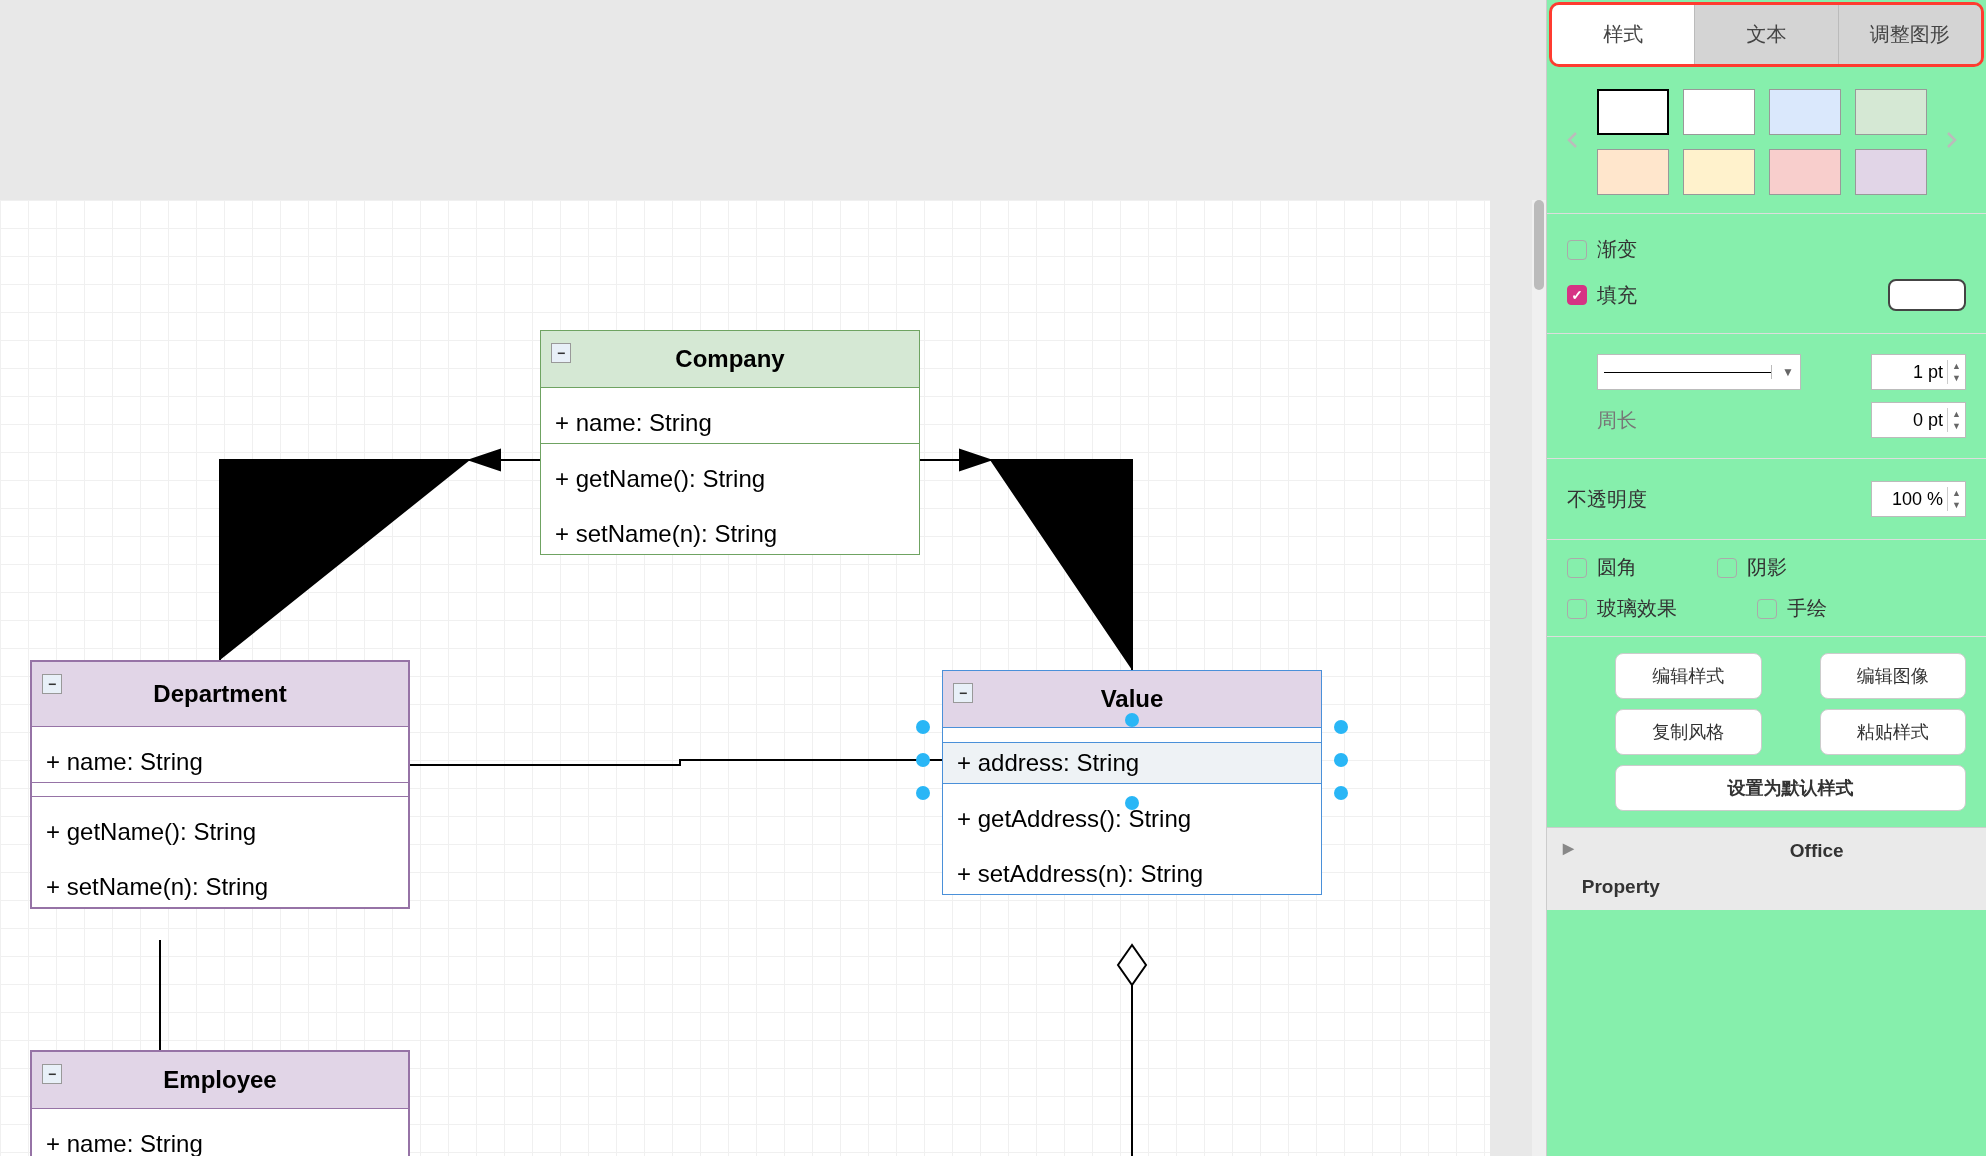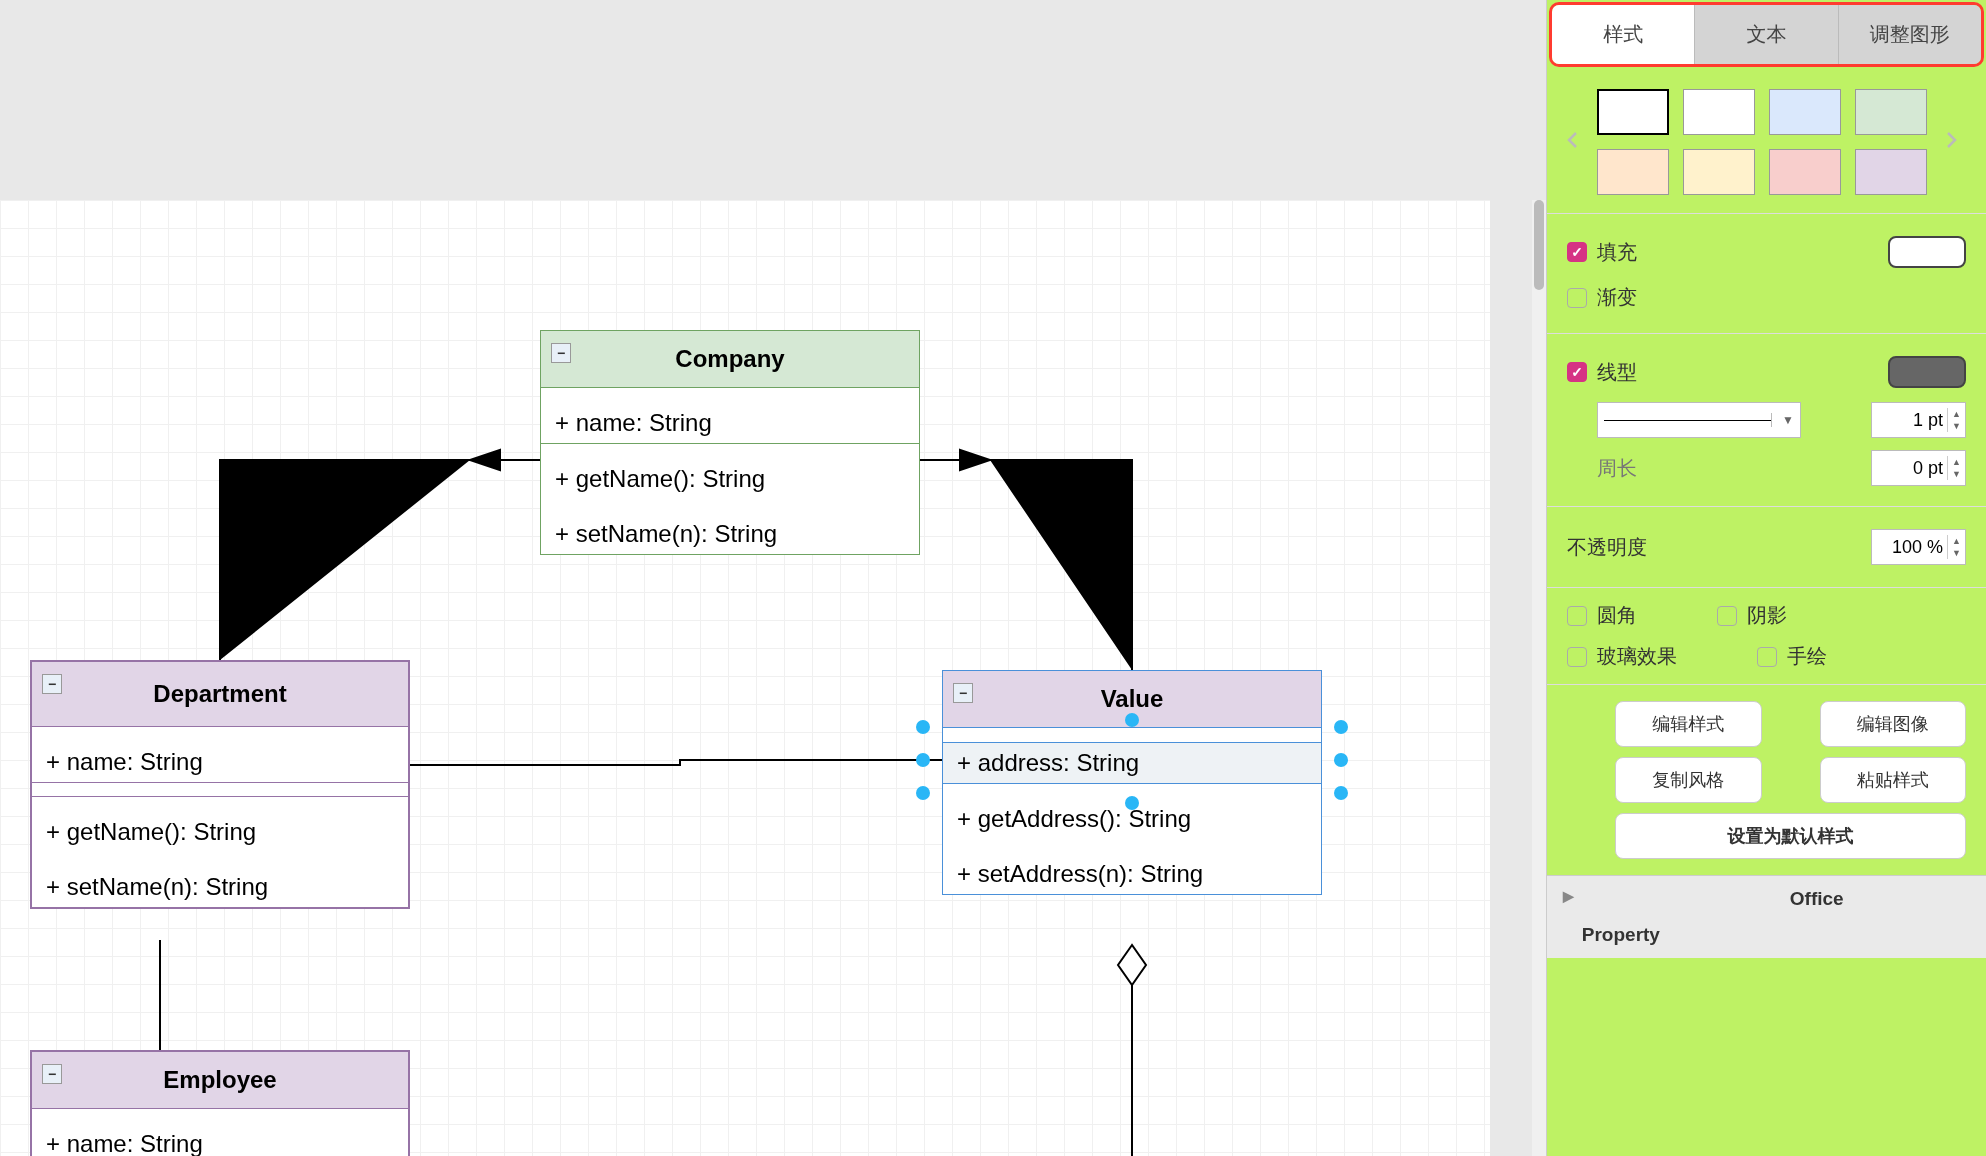"样式" .sidebar { background: #bef264 -> #86efac }
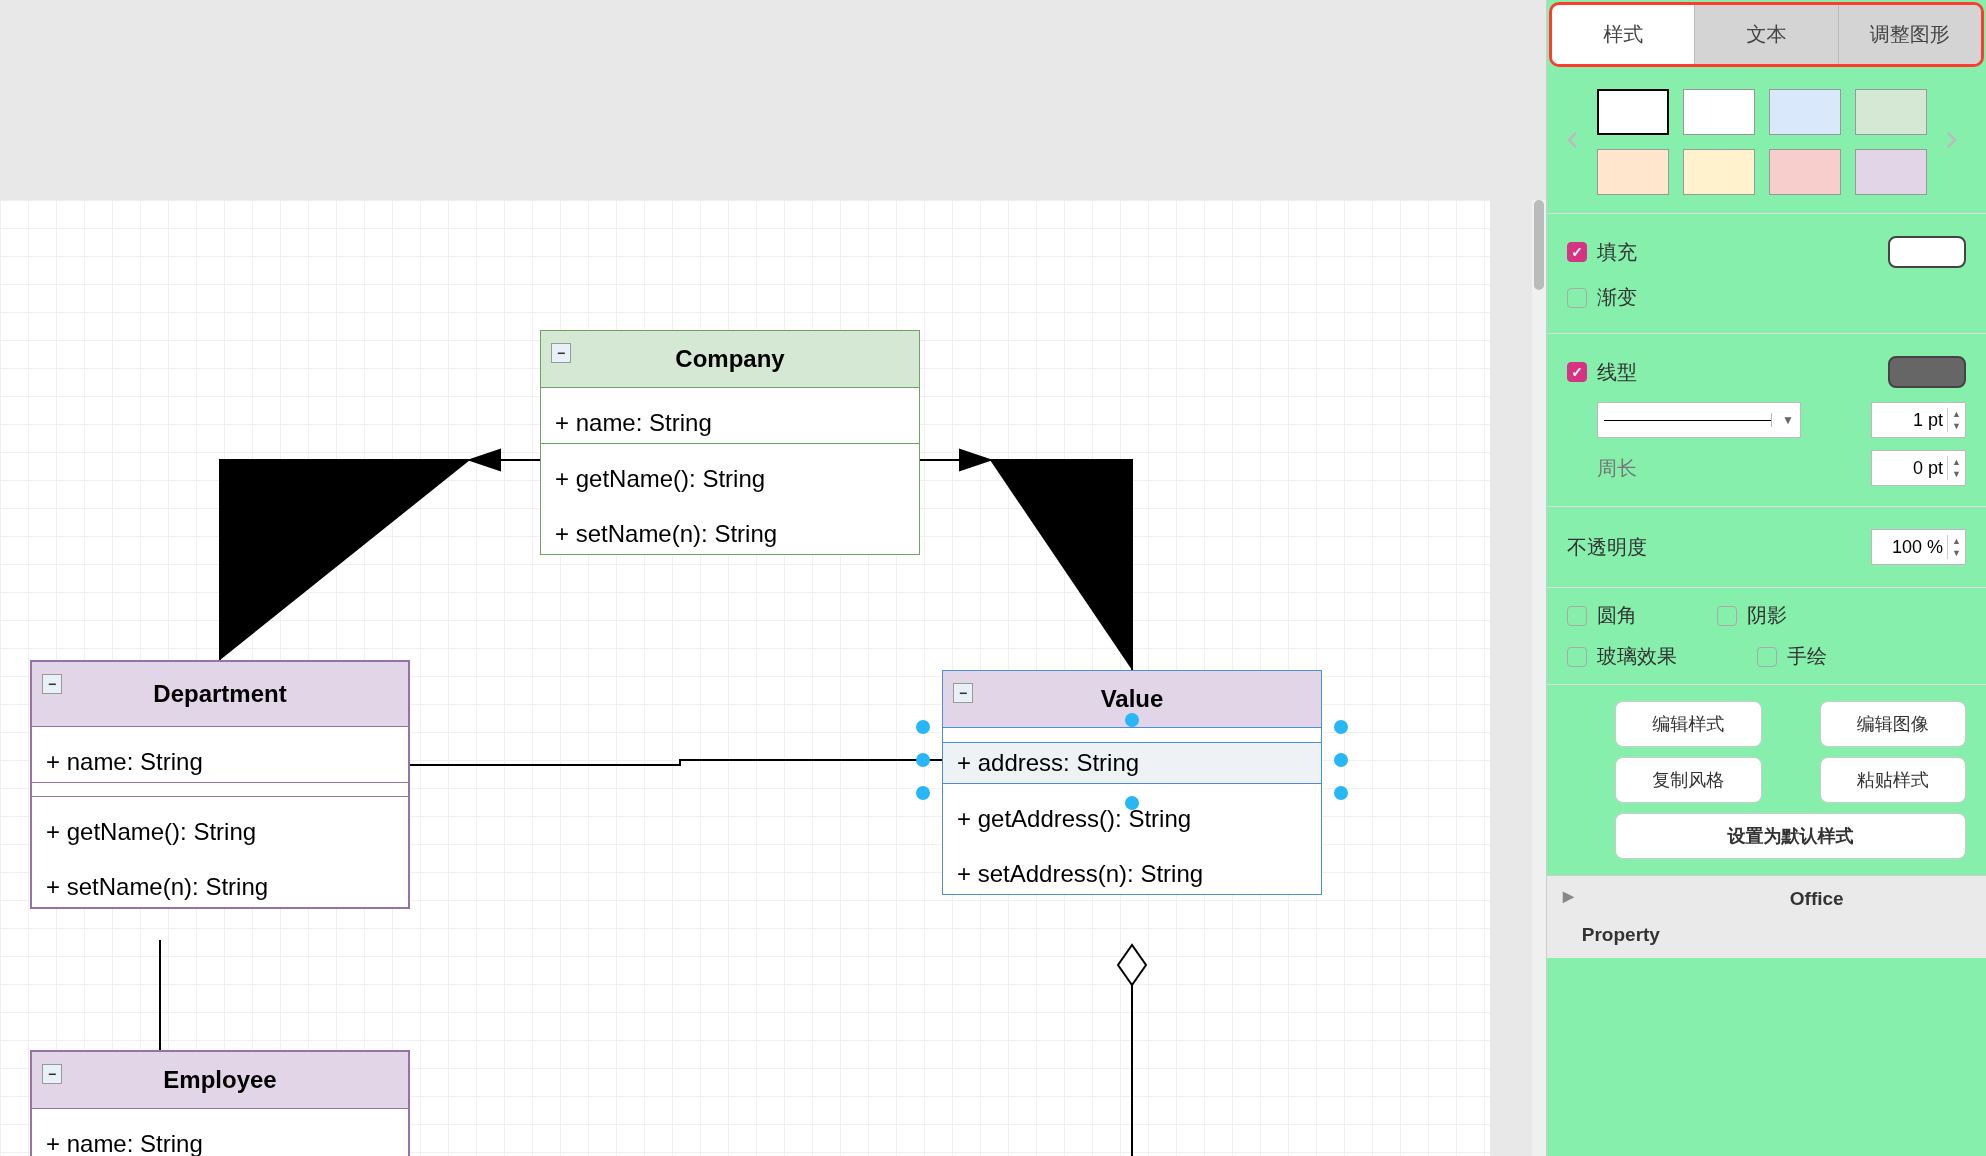"填充" div.prop-row { order: before "渐变" -> after "渐变" }
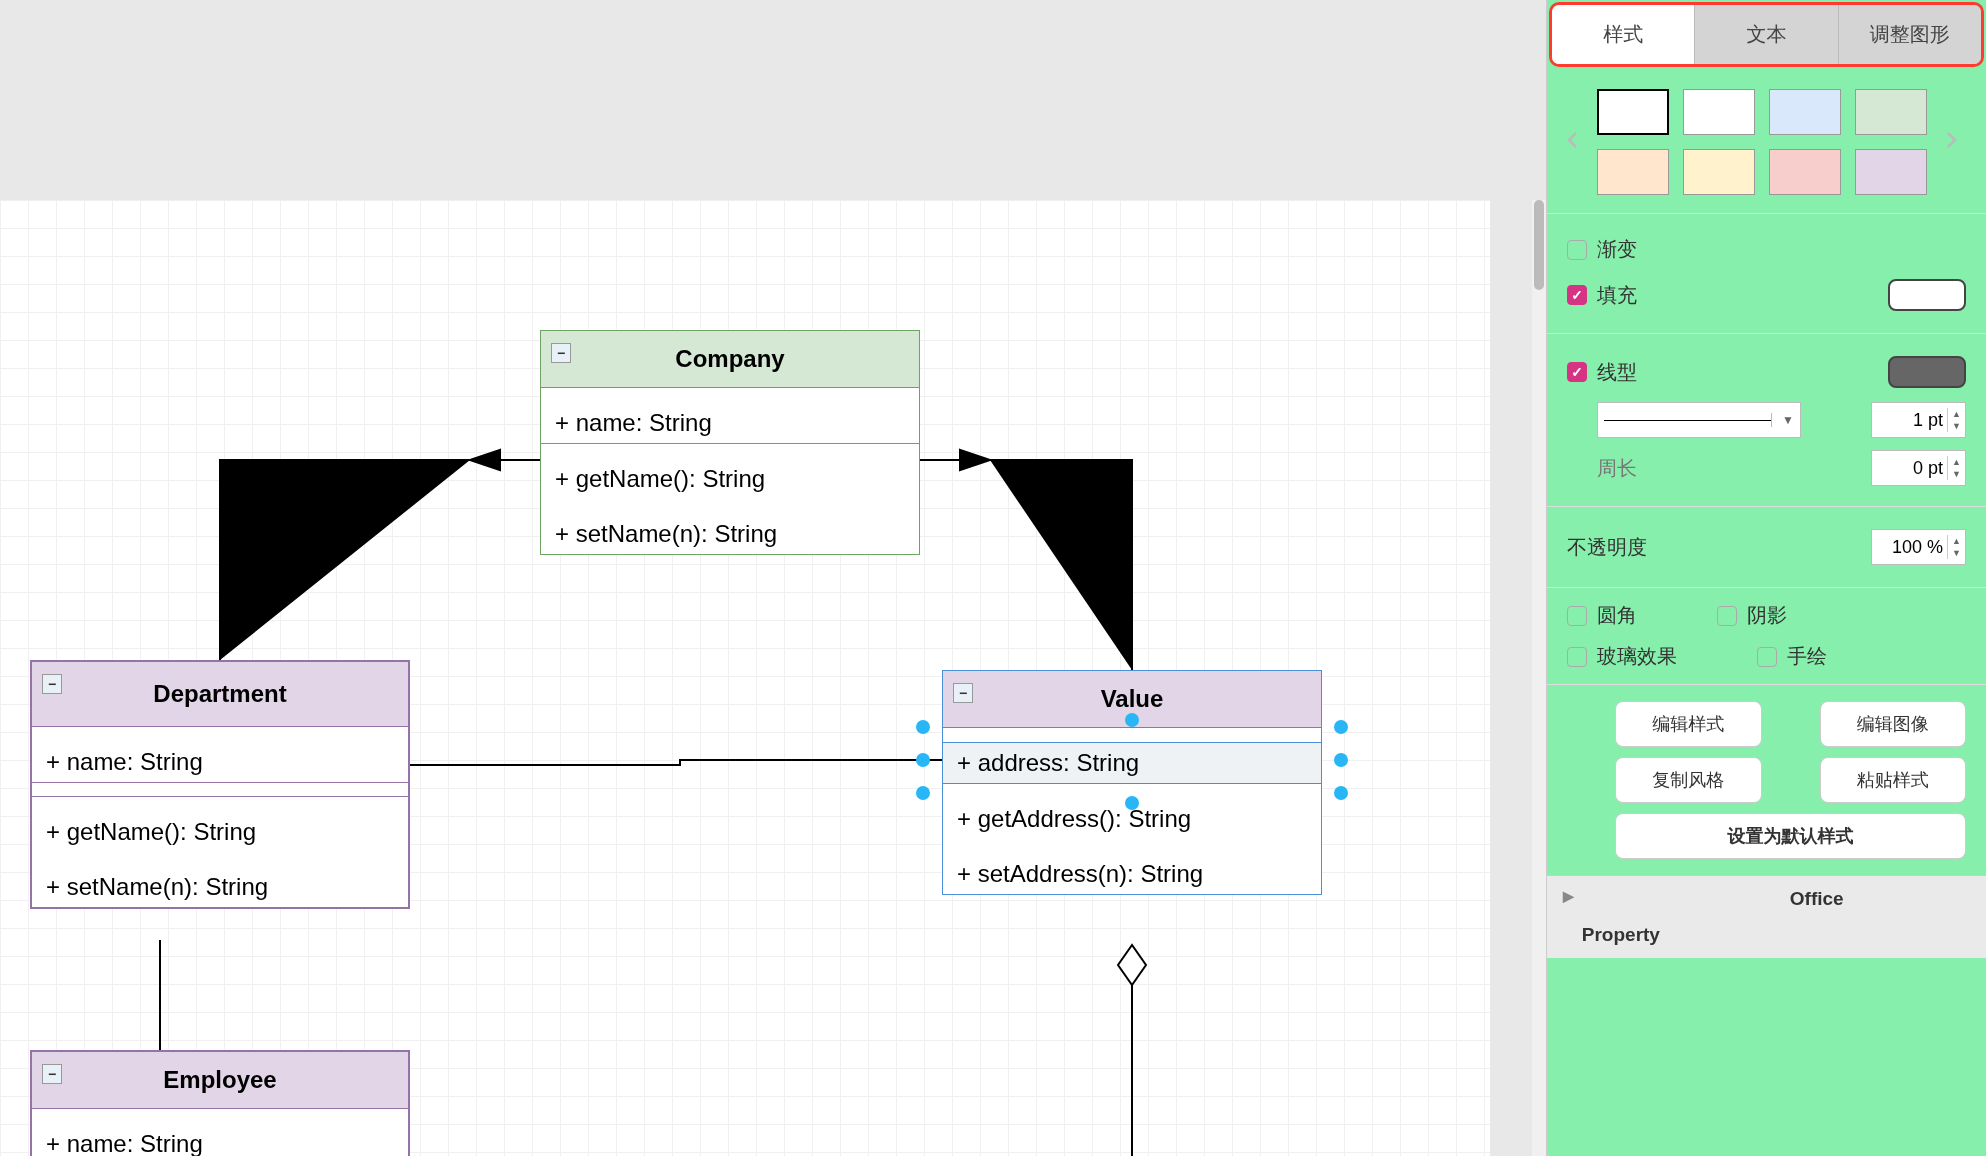"线型" div.prop-row { html: <div> <div> <div></div> <span>线型</span> </div> <div></div> </div> -> none }
